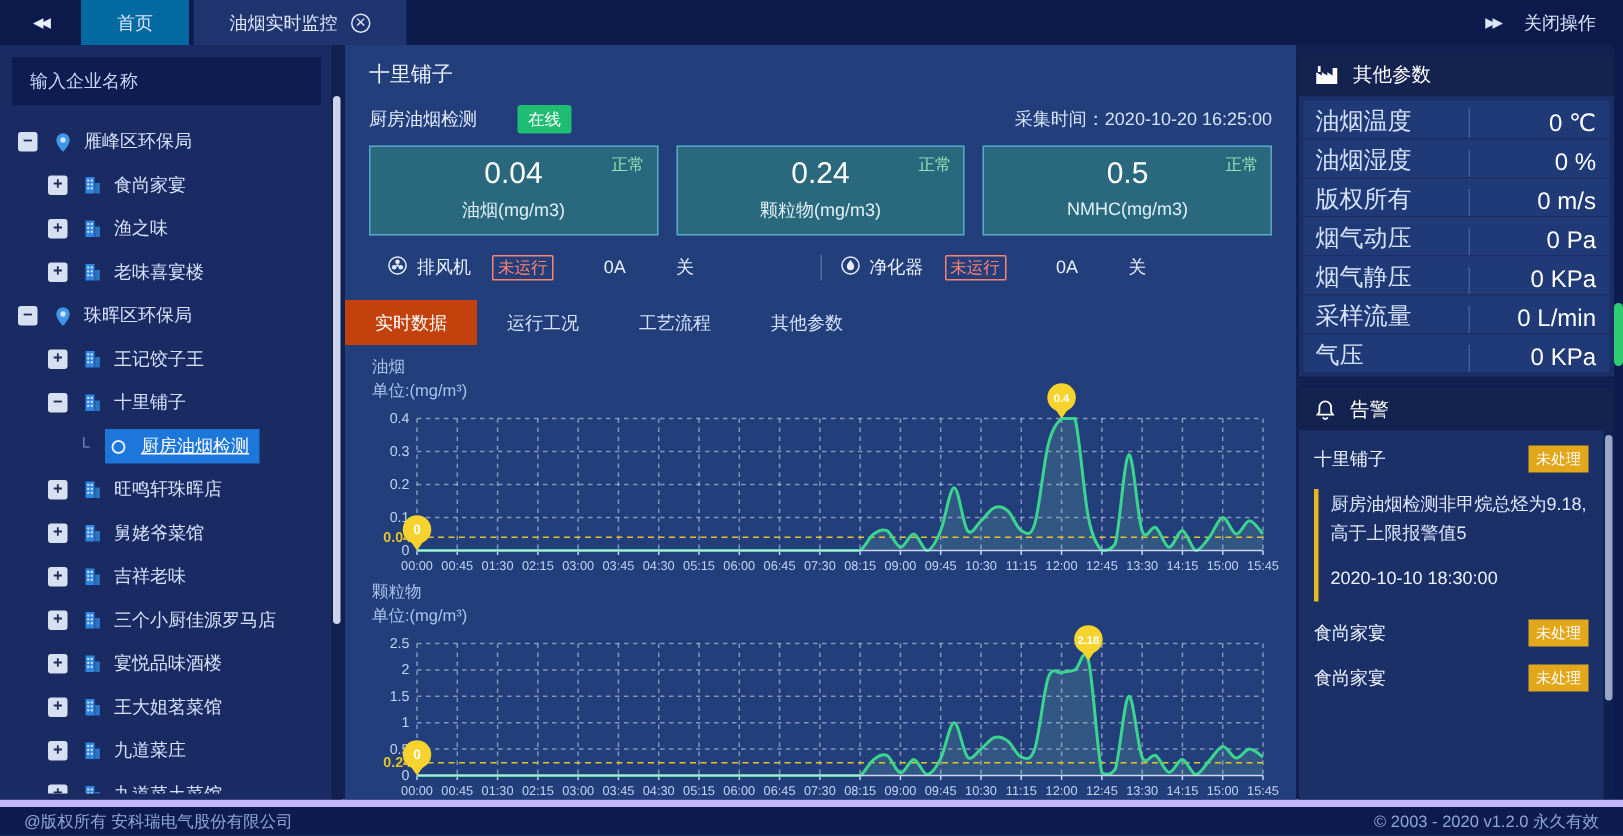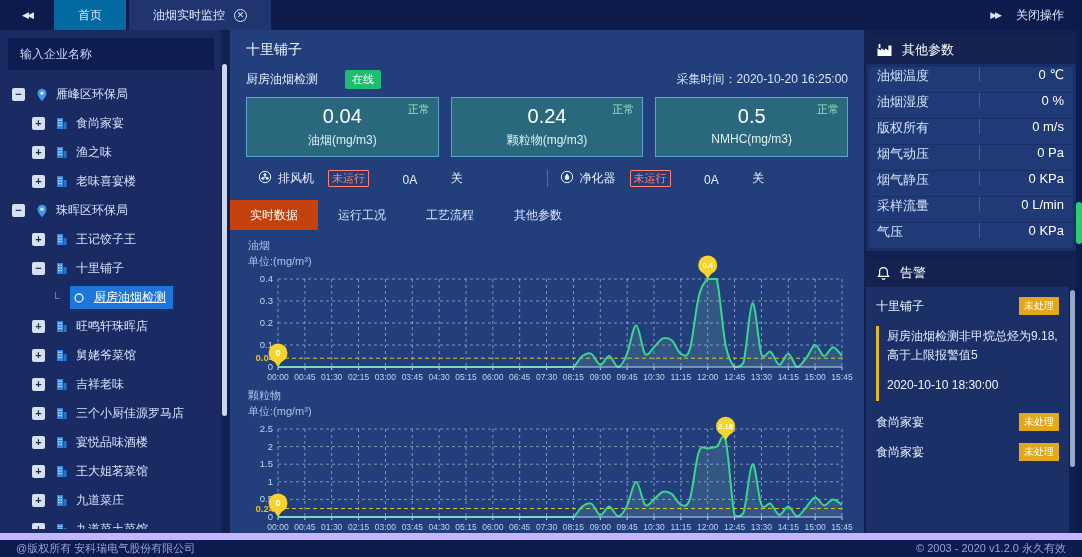"油烟温度" .param-row { align-items: flex-start -> flex-end; font-size: 13px -> 16px }
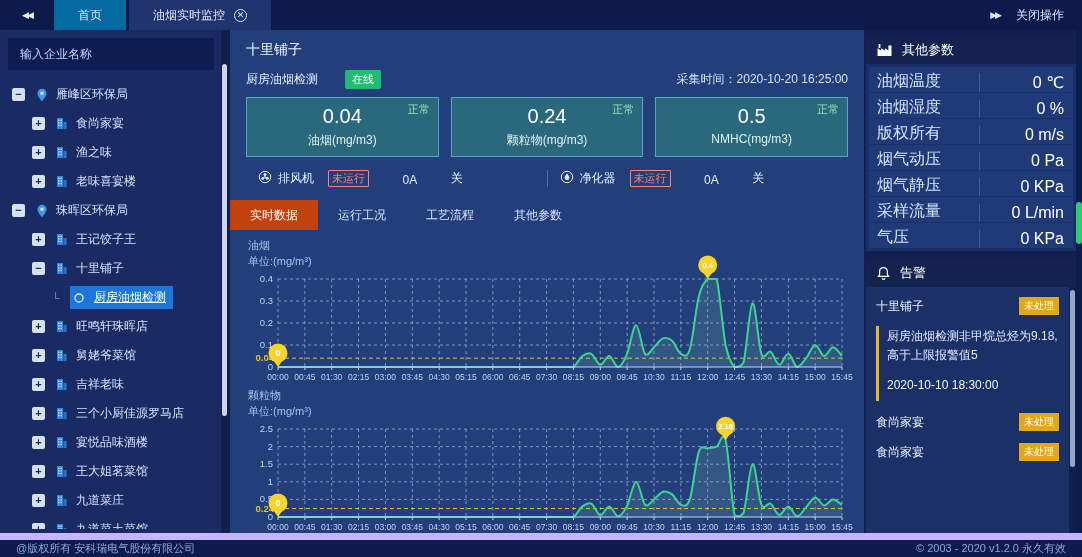"排风机" .device-half { align-items: flex-end -> center }
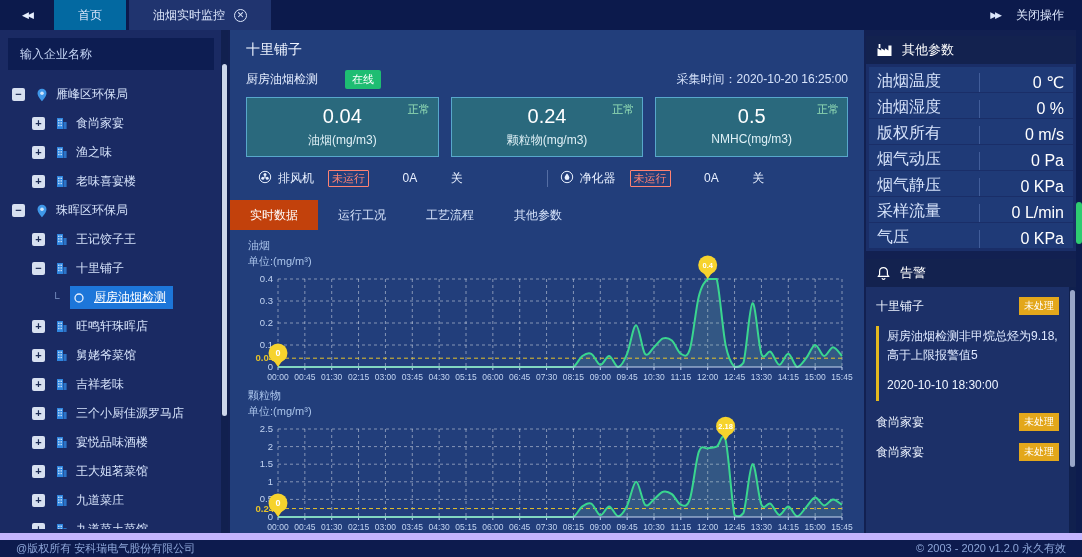"@版权所有 安科瑞电气股份有限公司" .footer { border-top: 7px solid #c4b5fd -> 5px solid #c4b5fd }
